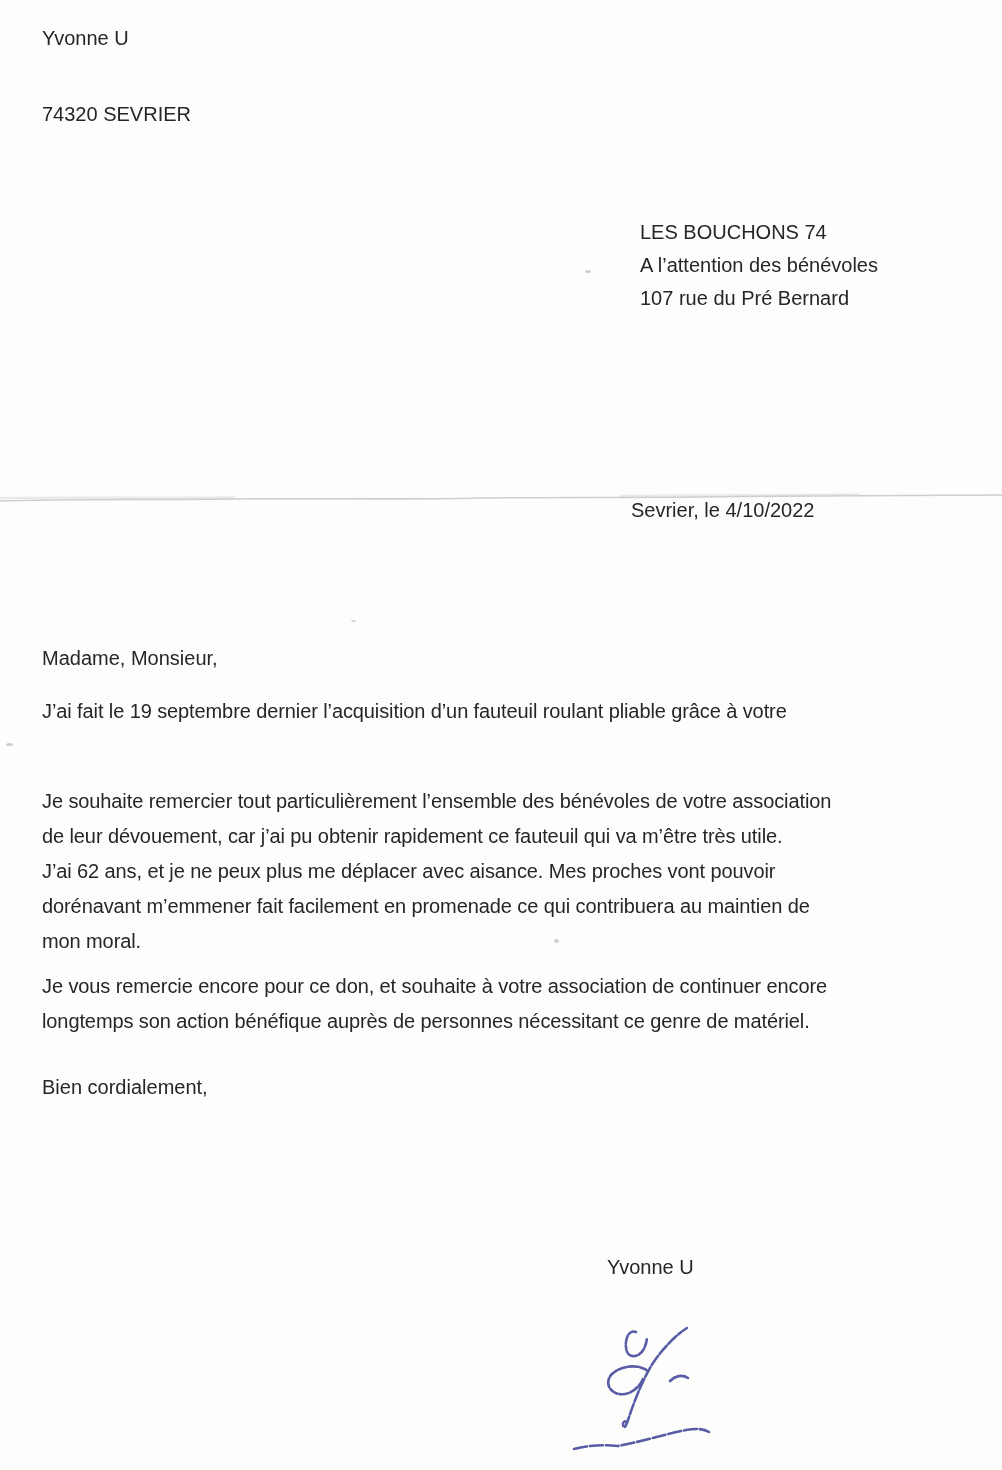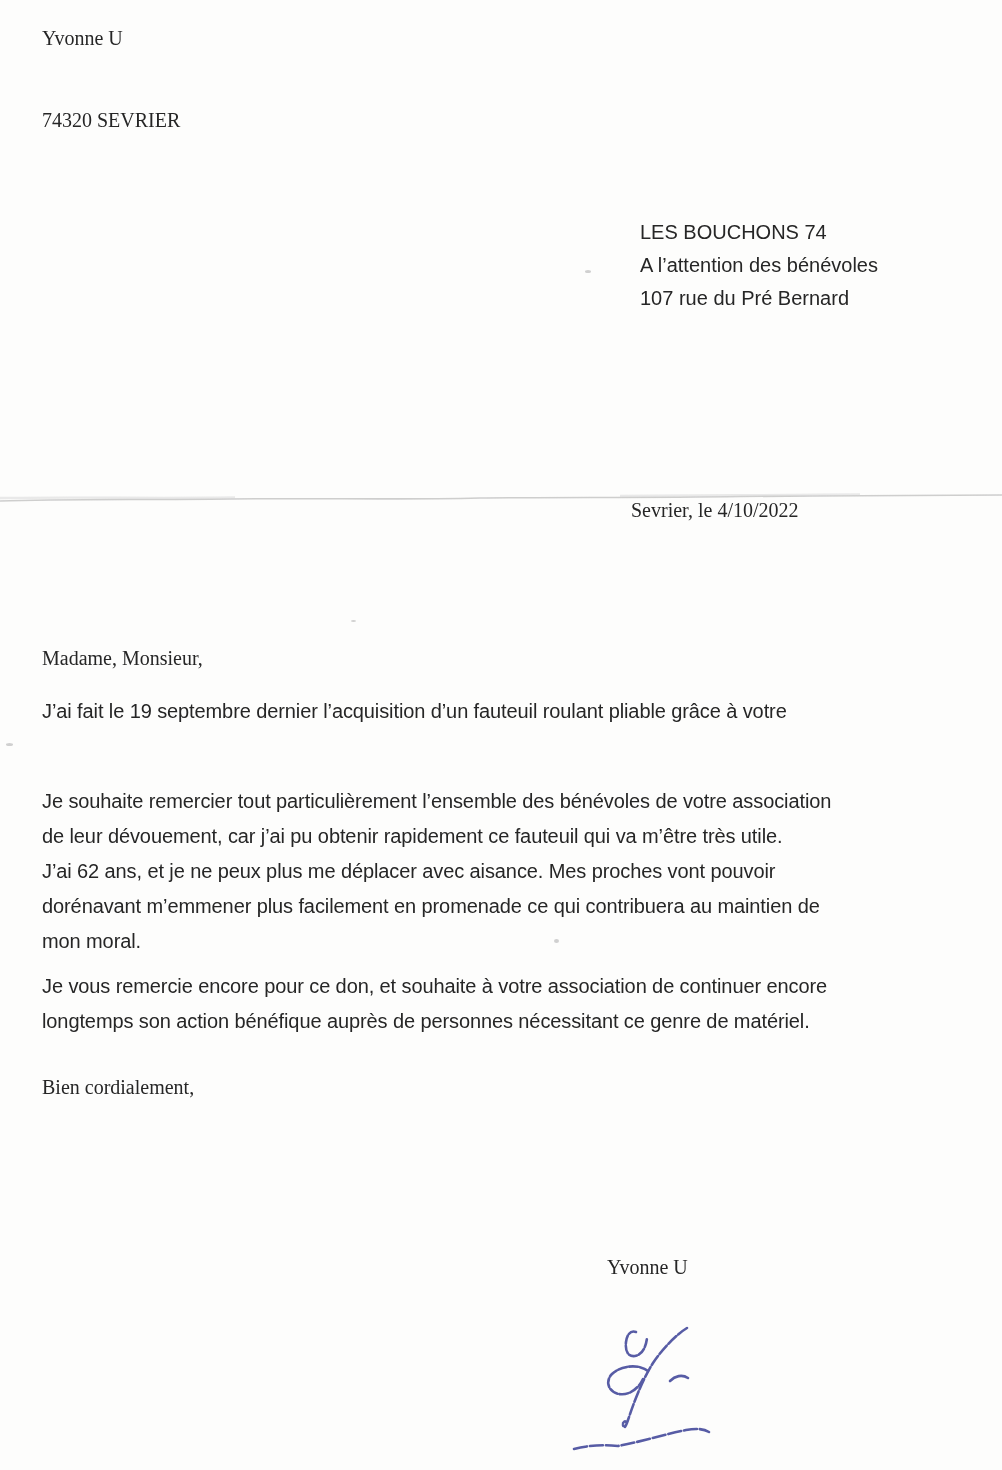"Yvonne U" .txt { font-family: Liberation Serif, serif -> none }
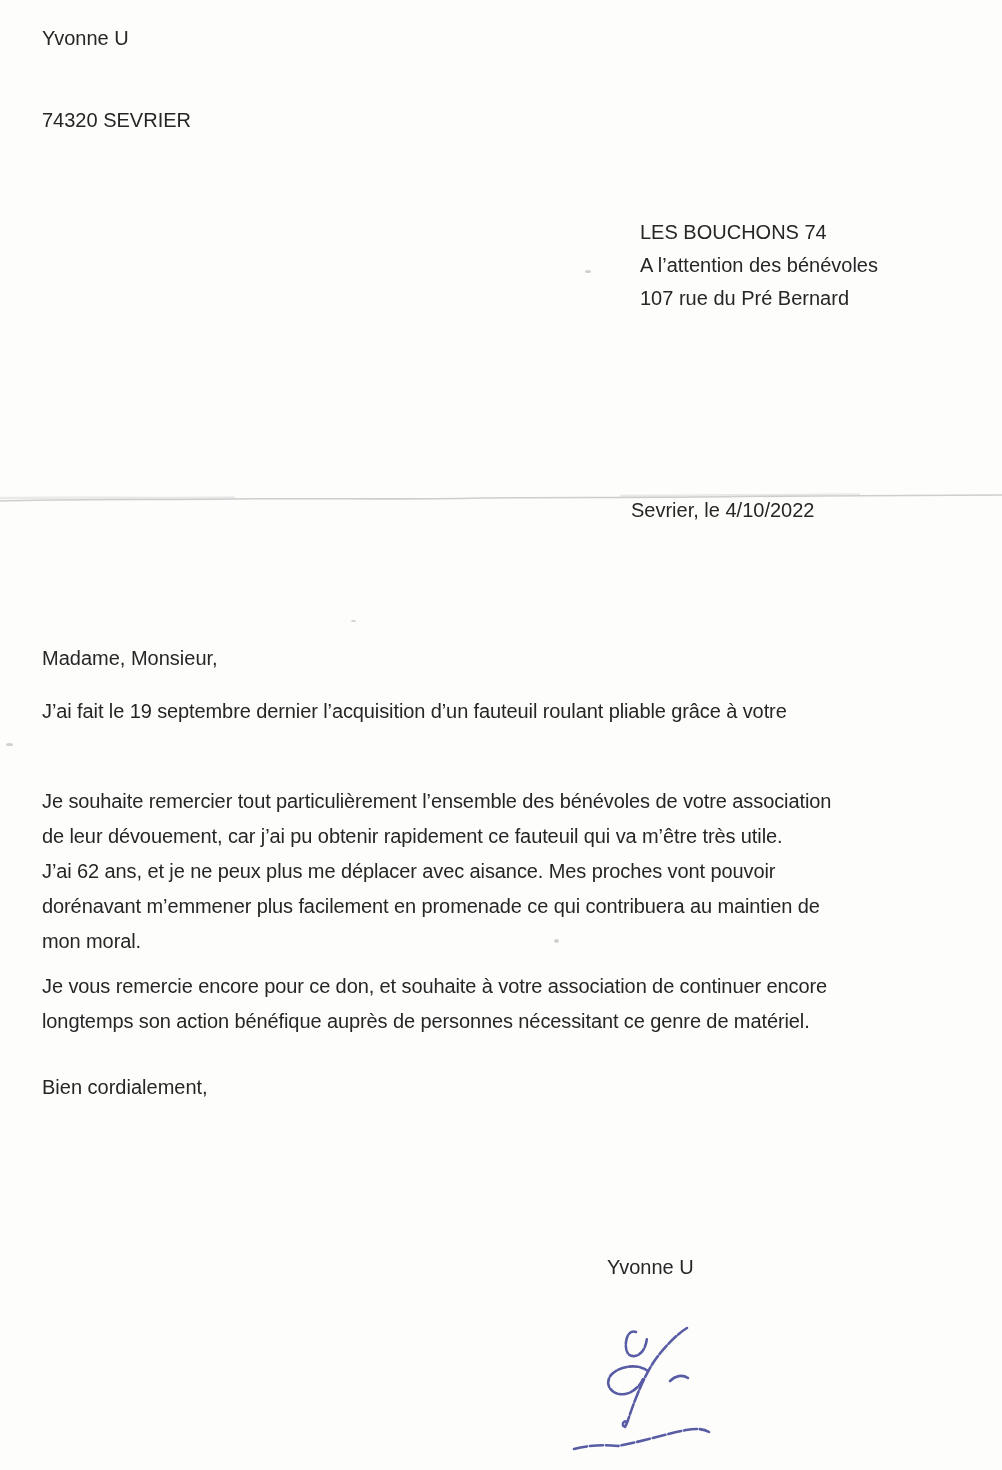"74320 SEVRIER" div.txt { top: 106px -> 100px }
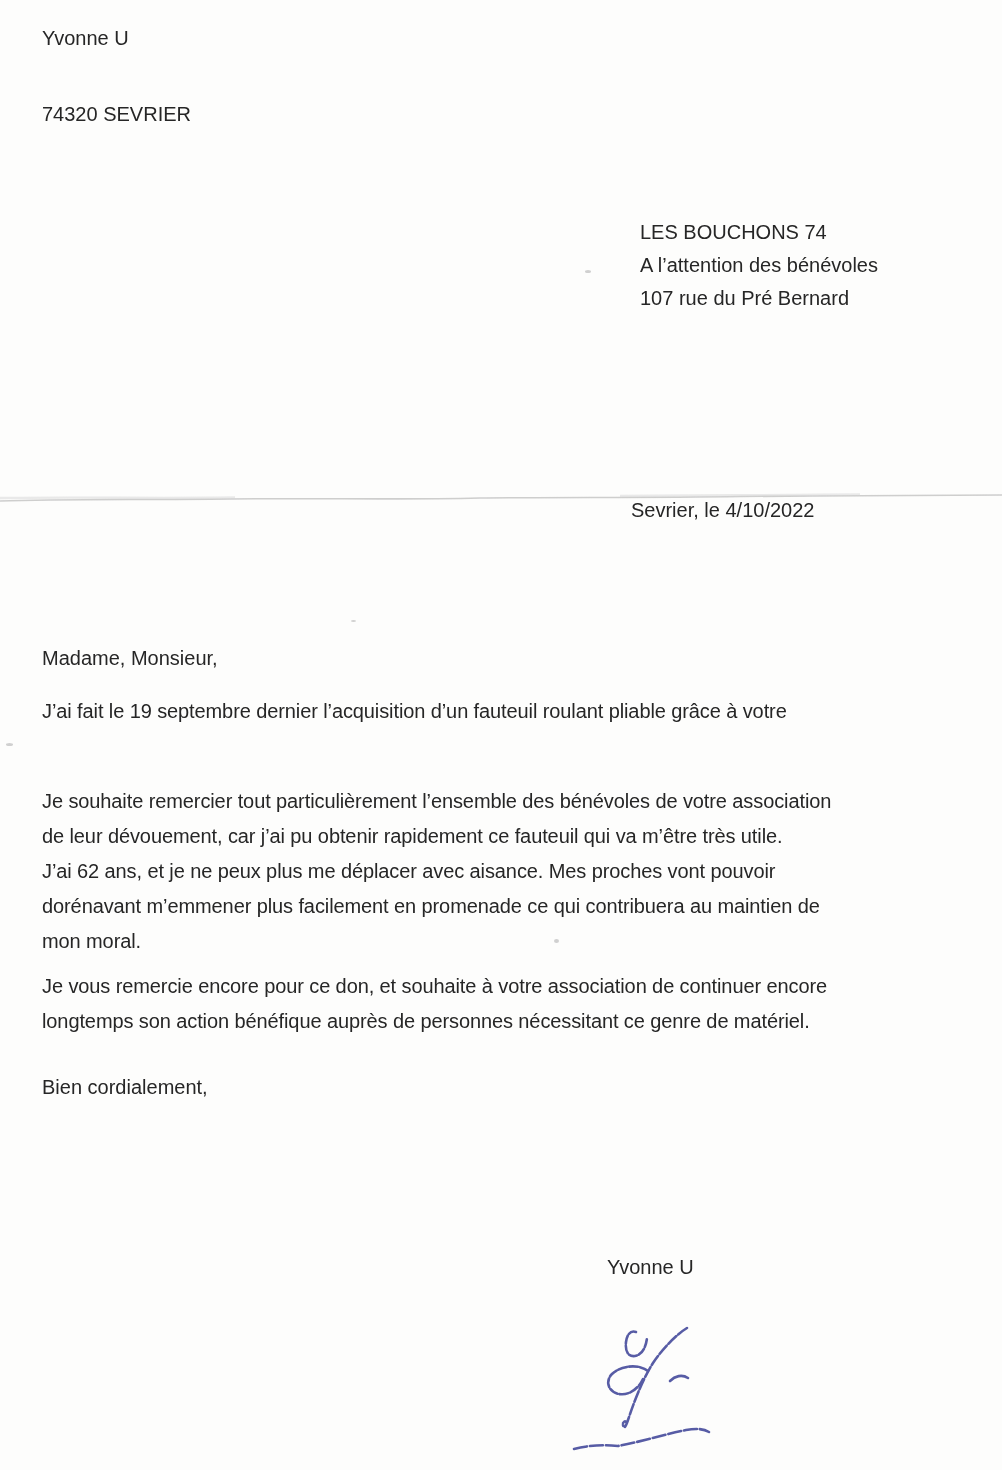"dorénavant m’emmener plus facilement en" div { text: plus -> fait }
